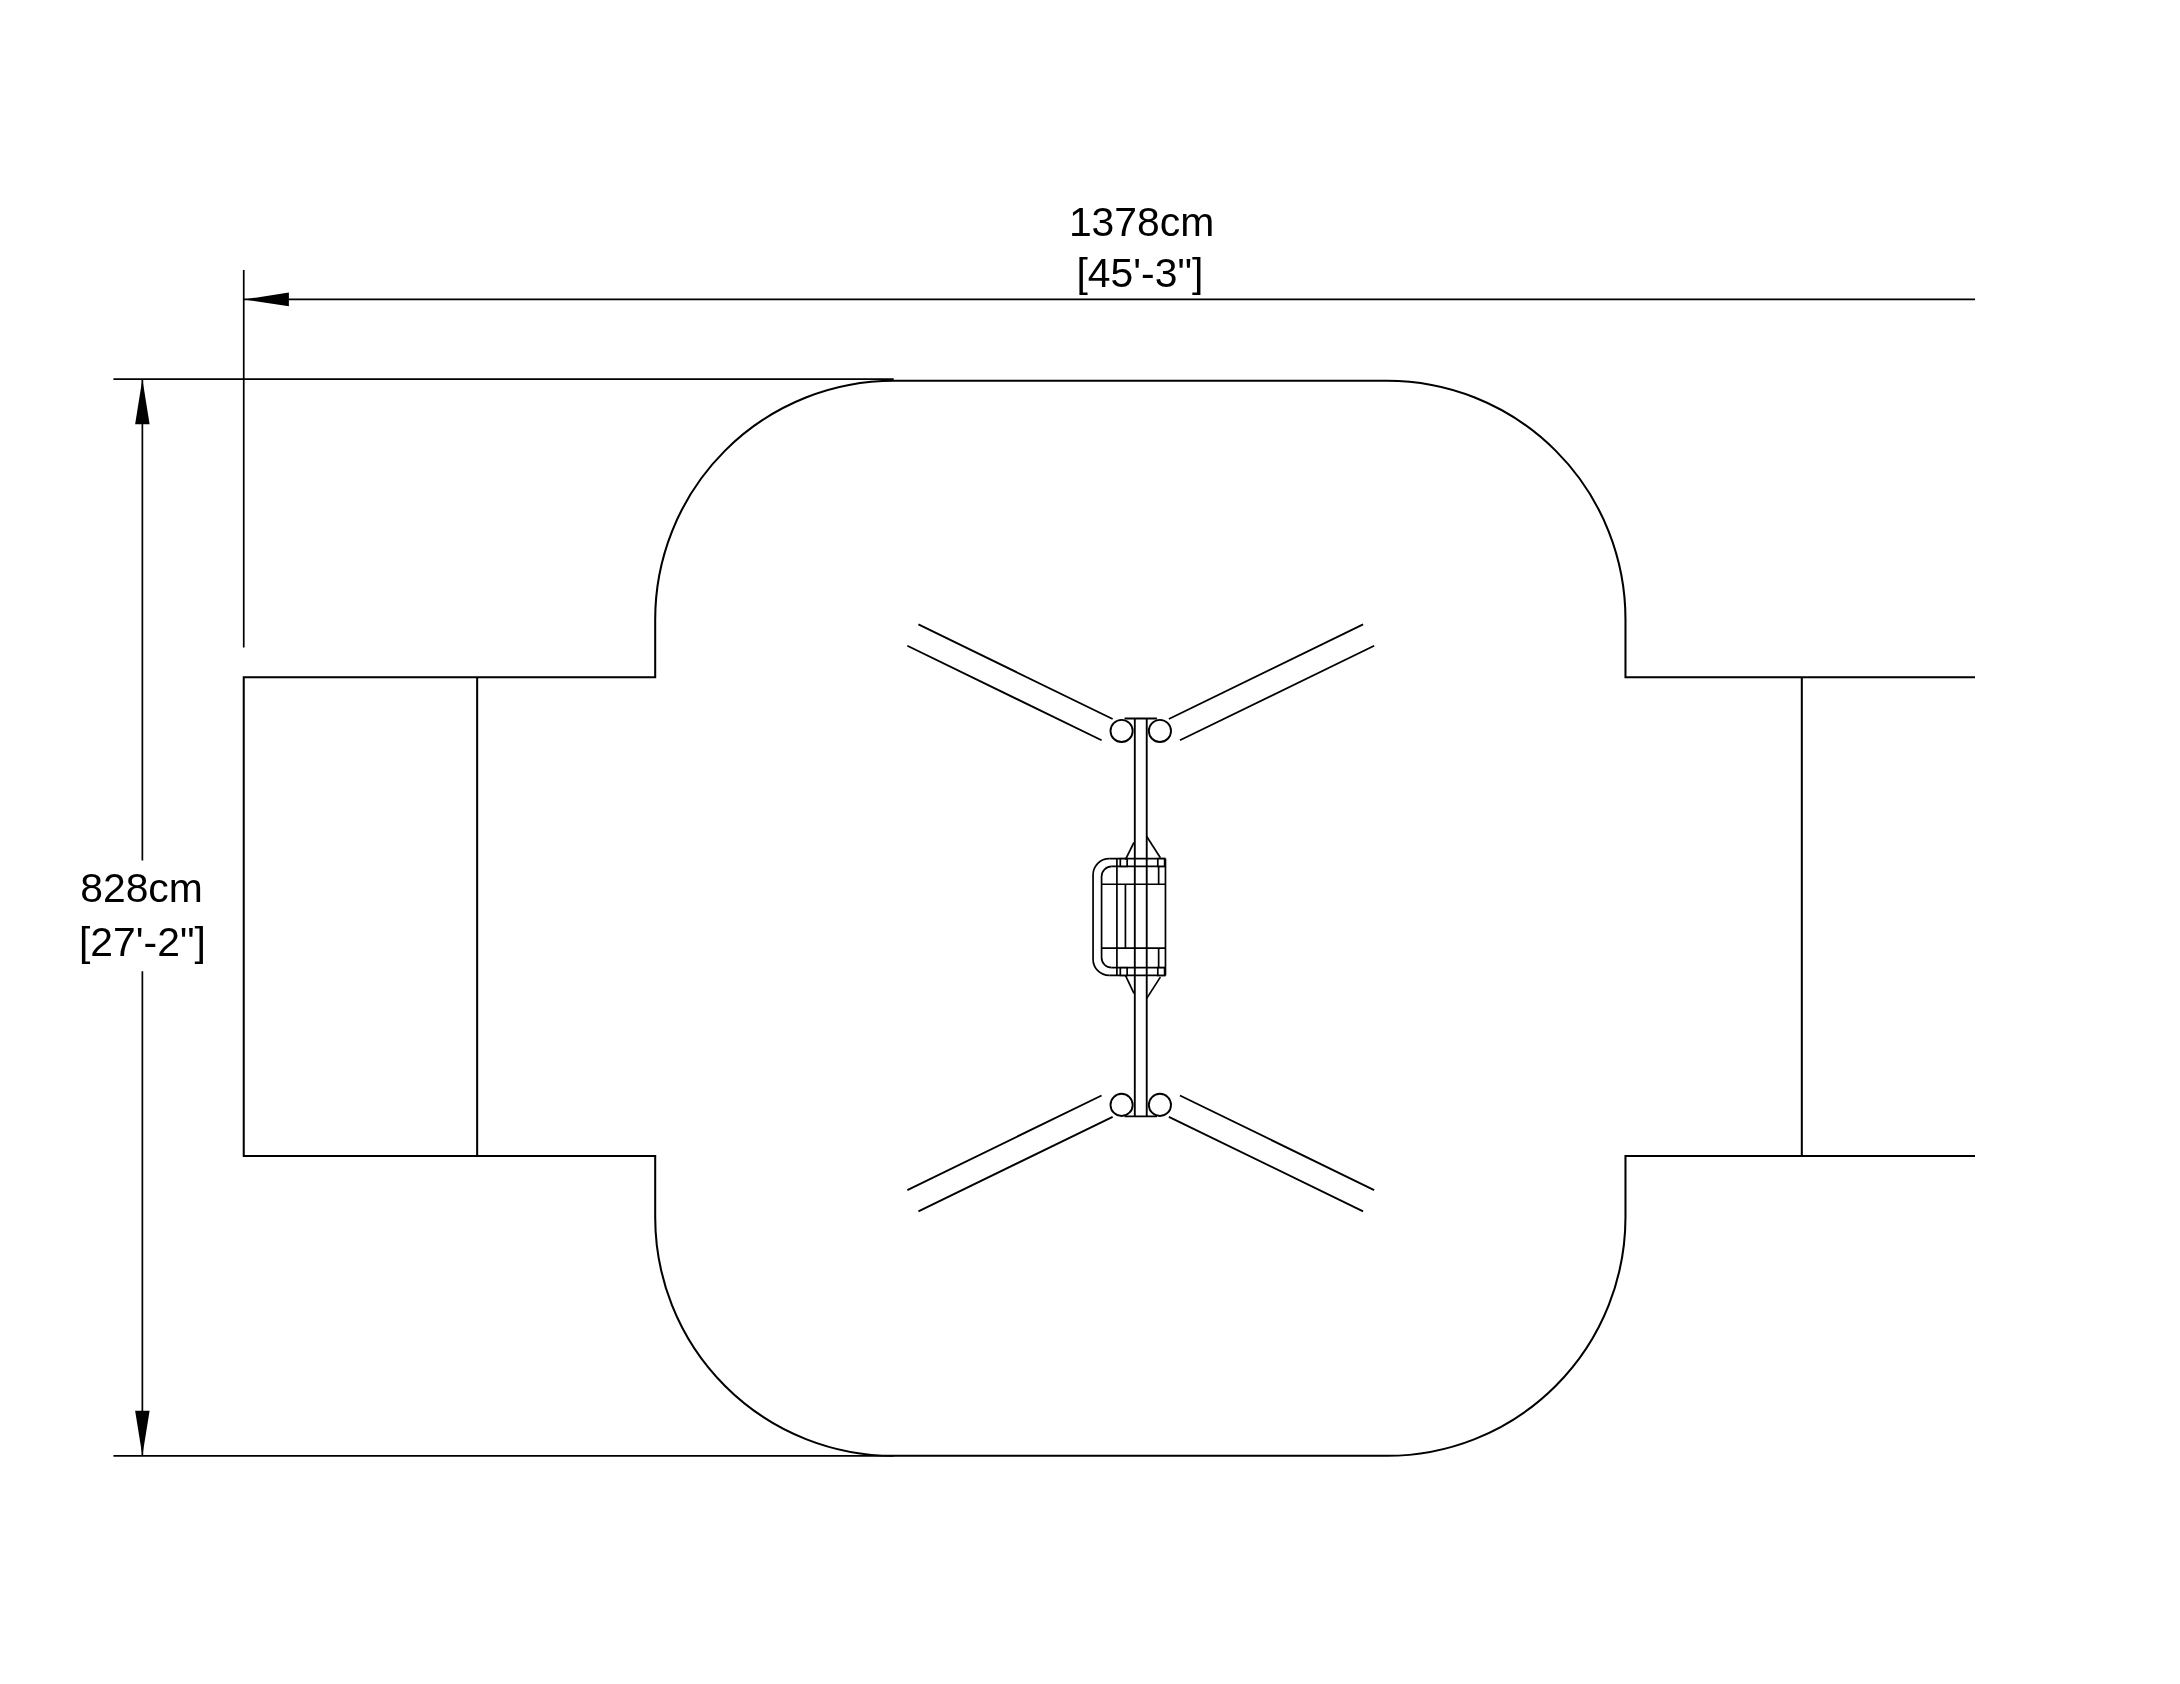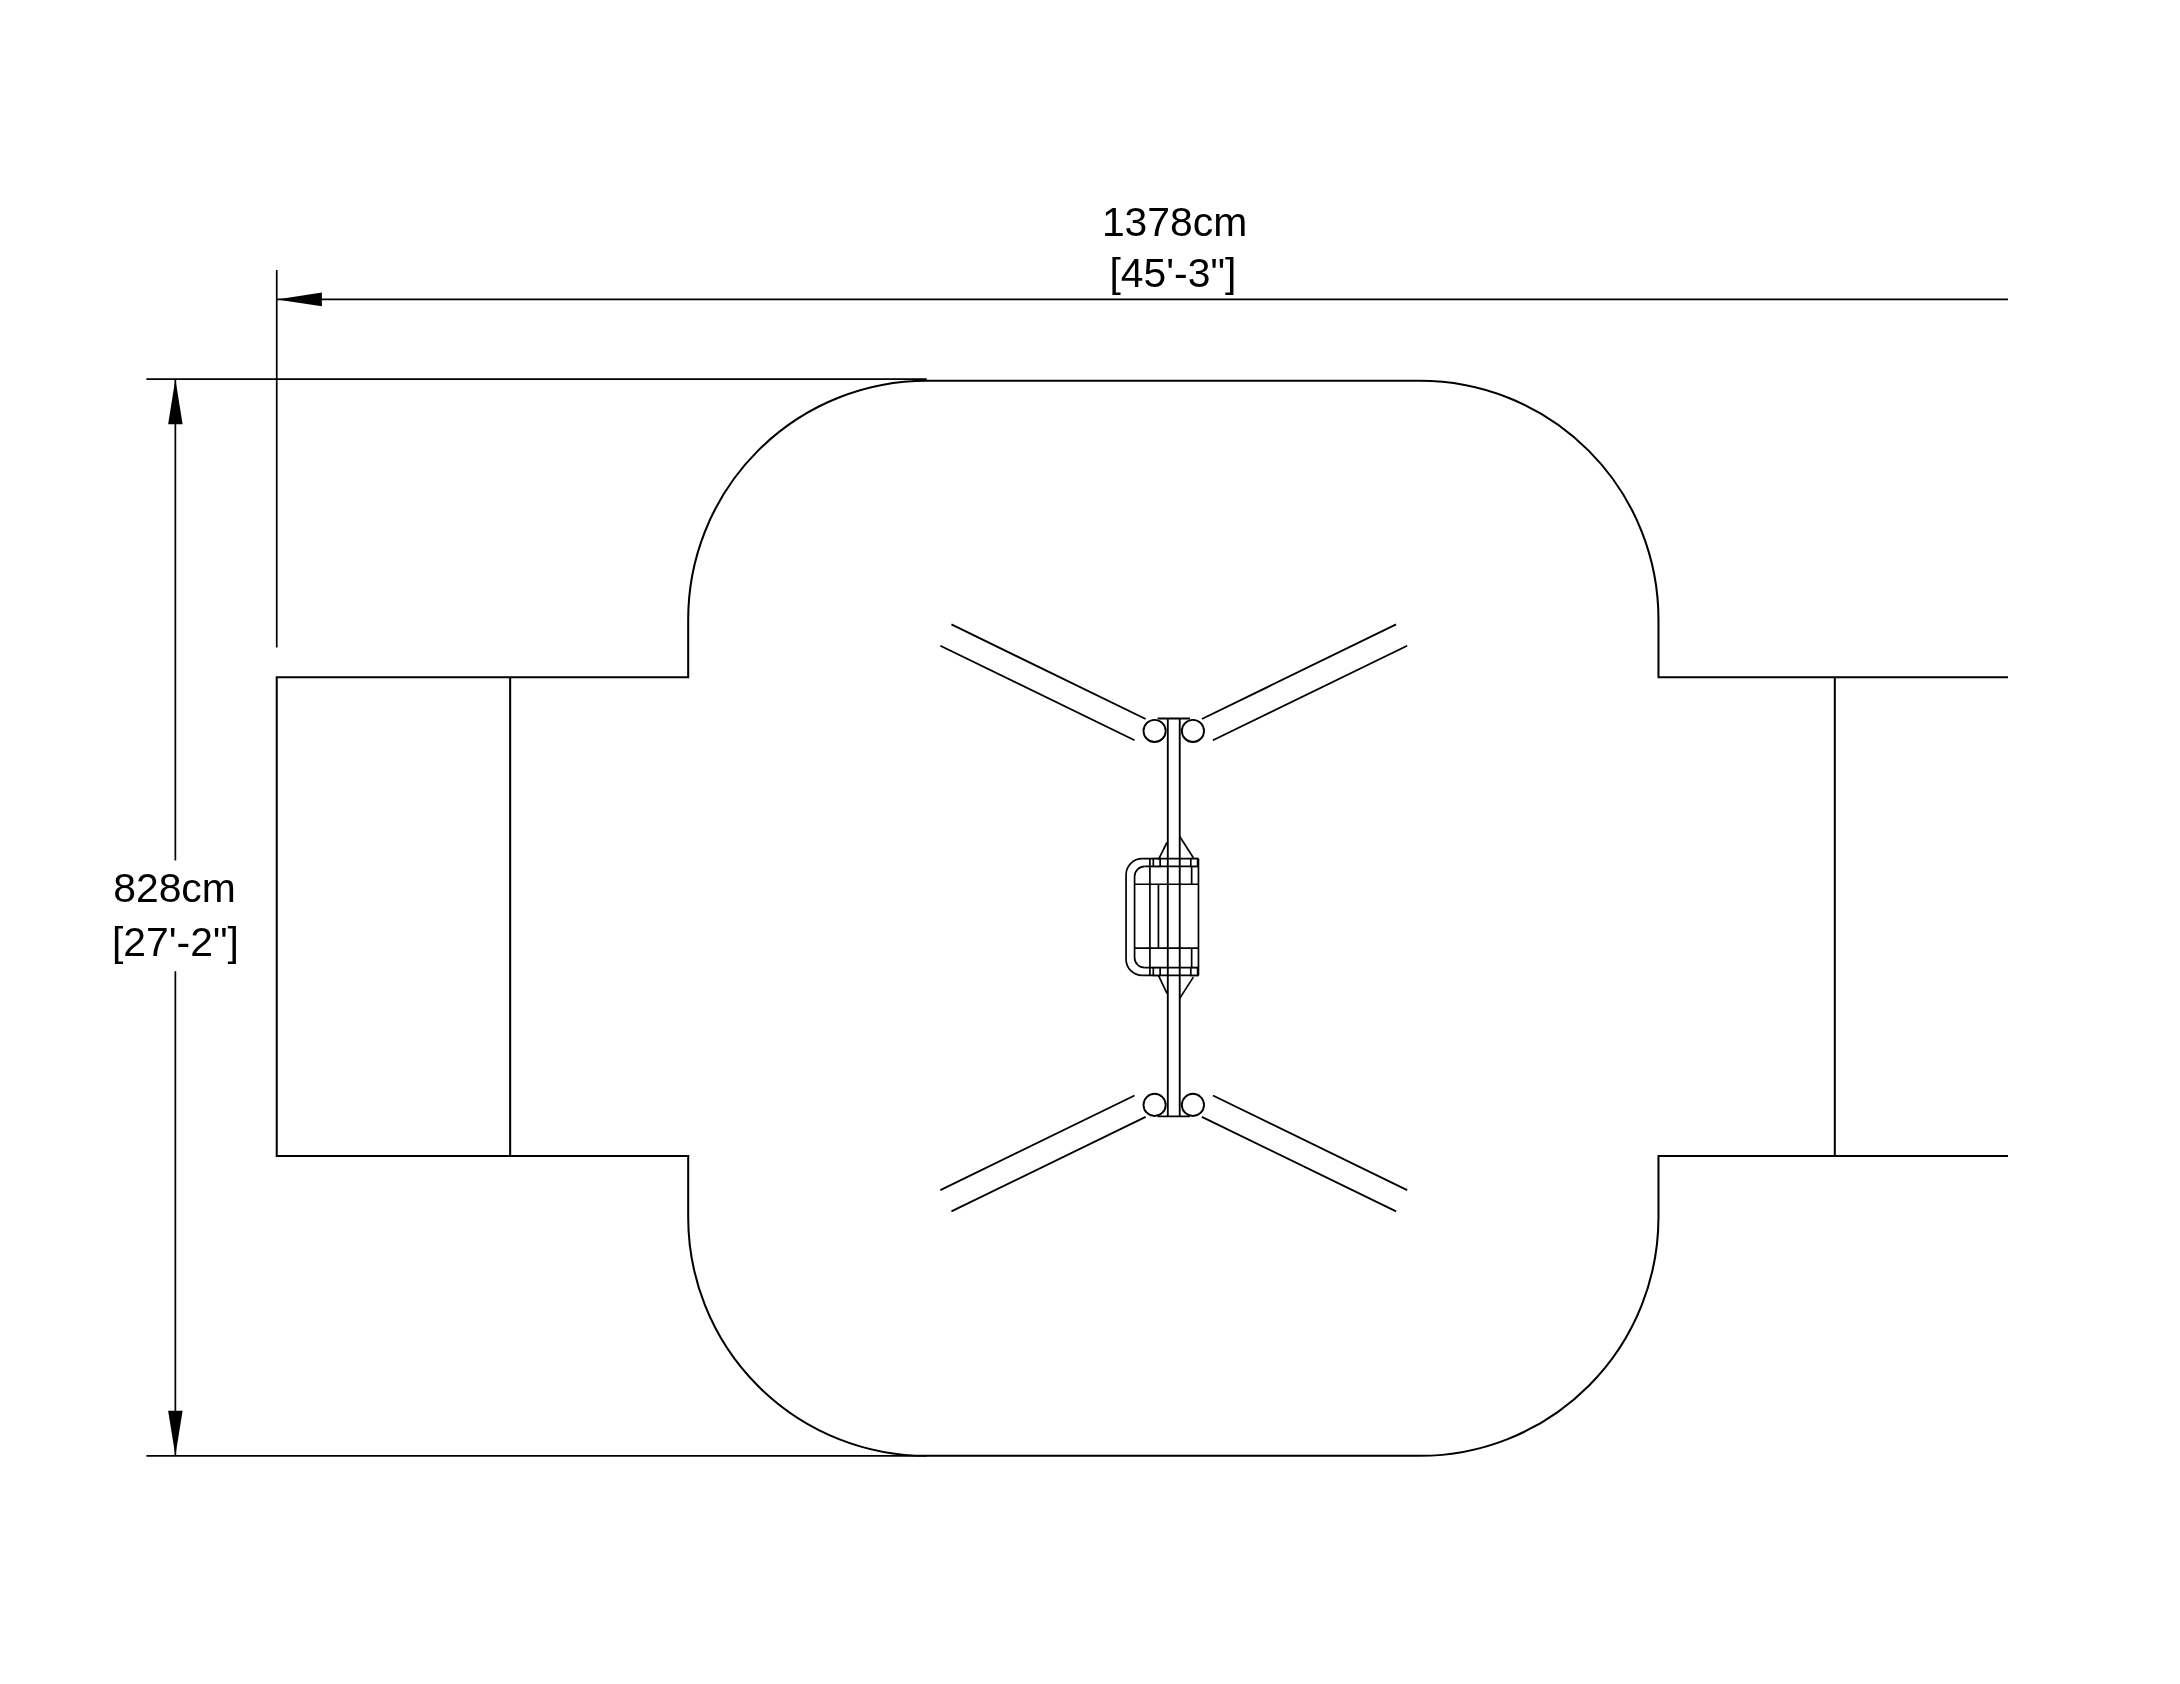"1378cm" .sheet { padding-left: 33px -> none }
